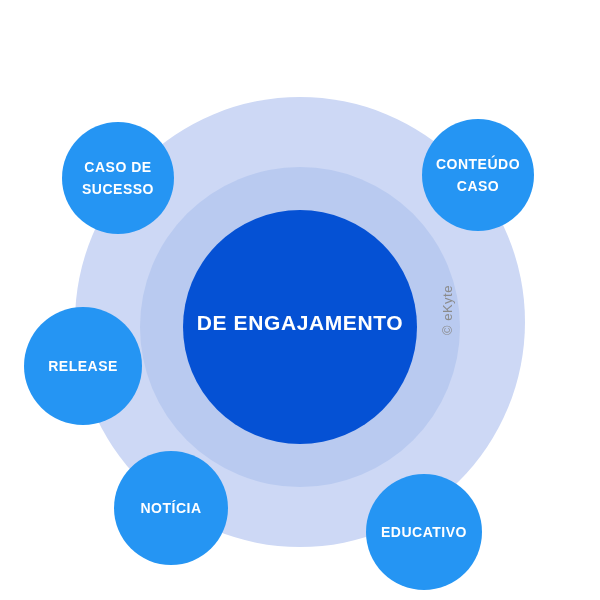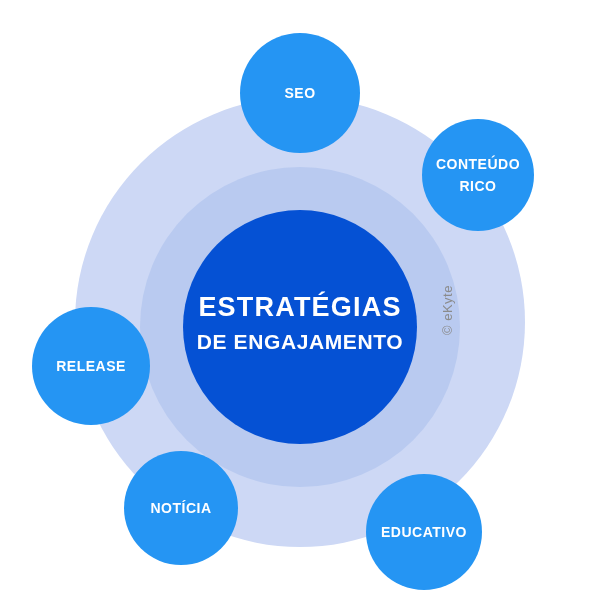"SEO" div.circle { html: <div> <span>SEO</span> </div> -> none }
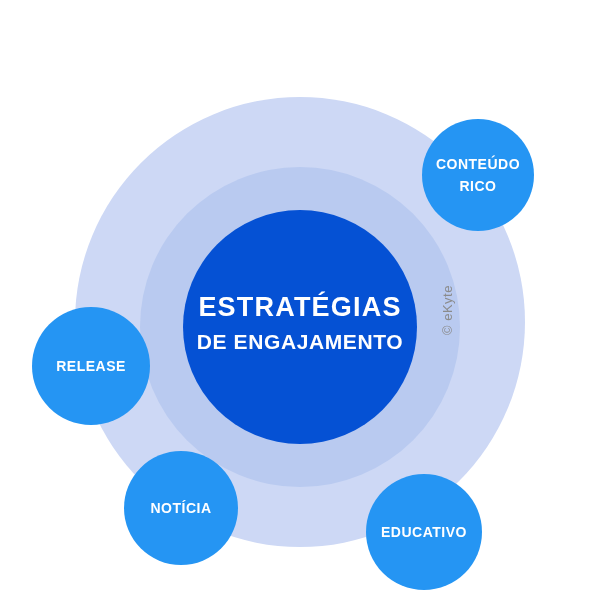"CASO DE" div.circle { html: none -> <div> <span>CASO DE</span> <span>SUCESSO</span> </div> }
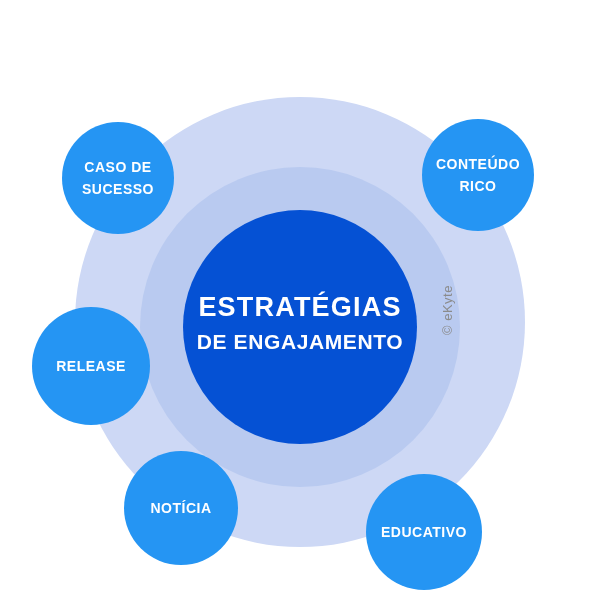"RICO" span { text: RICO -> CASO }
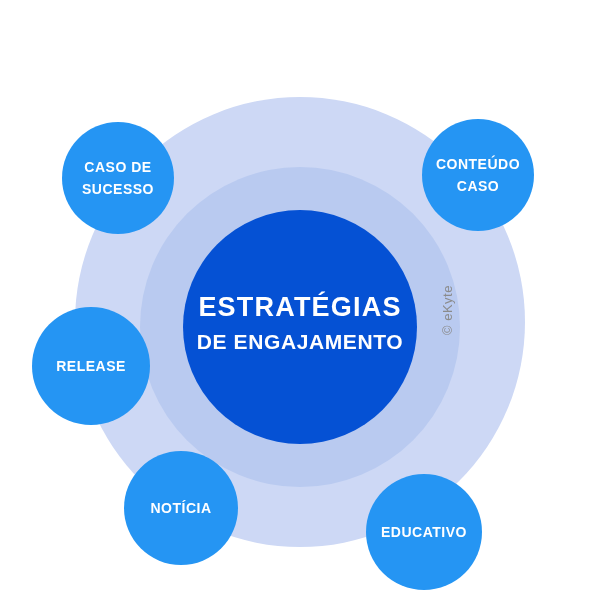"ESTRATÉGIAS" div.l1 { html: <div>ESTRATÉGIAS</div> -> none }
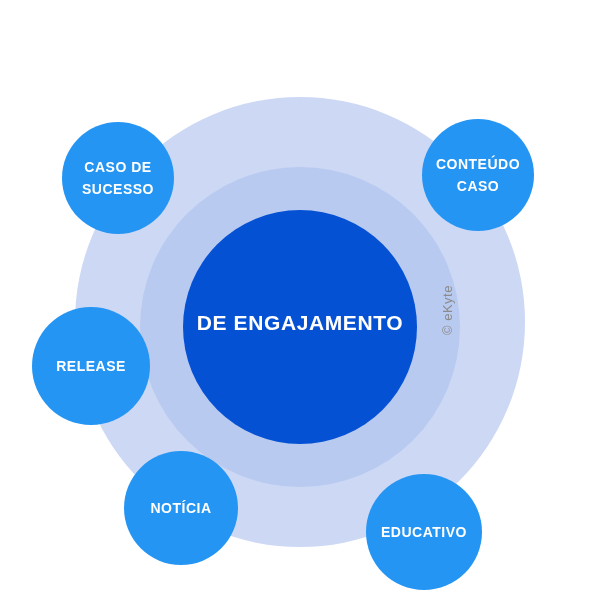"RELEASE" div.circle { left: 32px -> 24px }
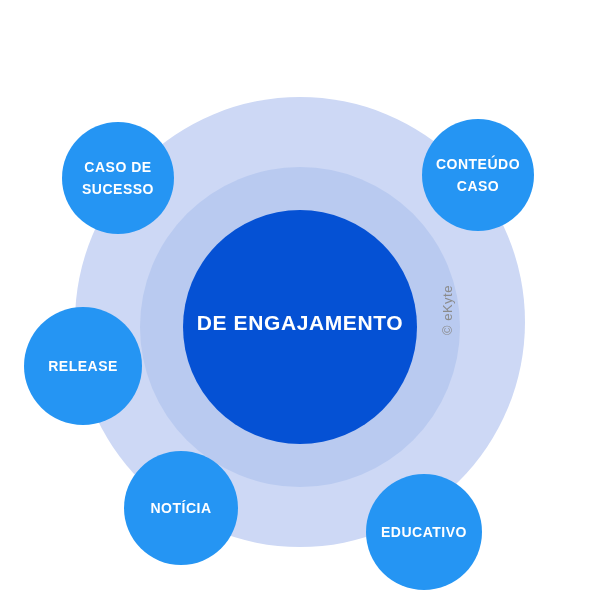"NOTÍCIA" div.circle { left: 124px -> 114px }
